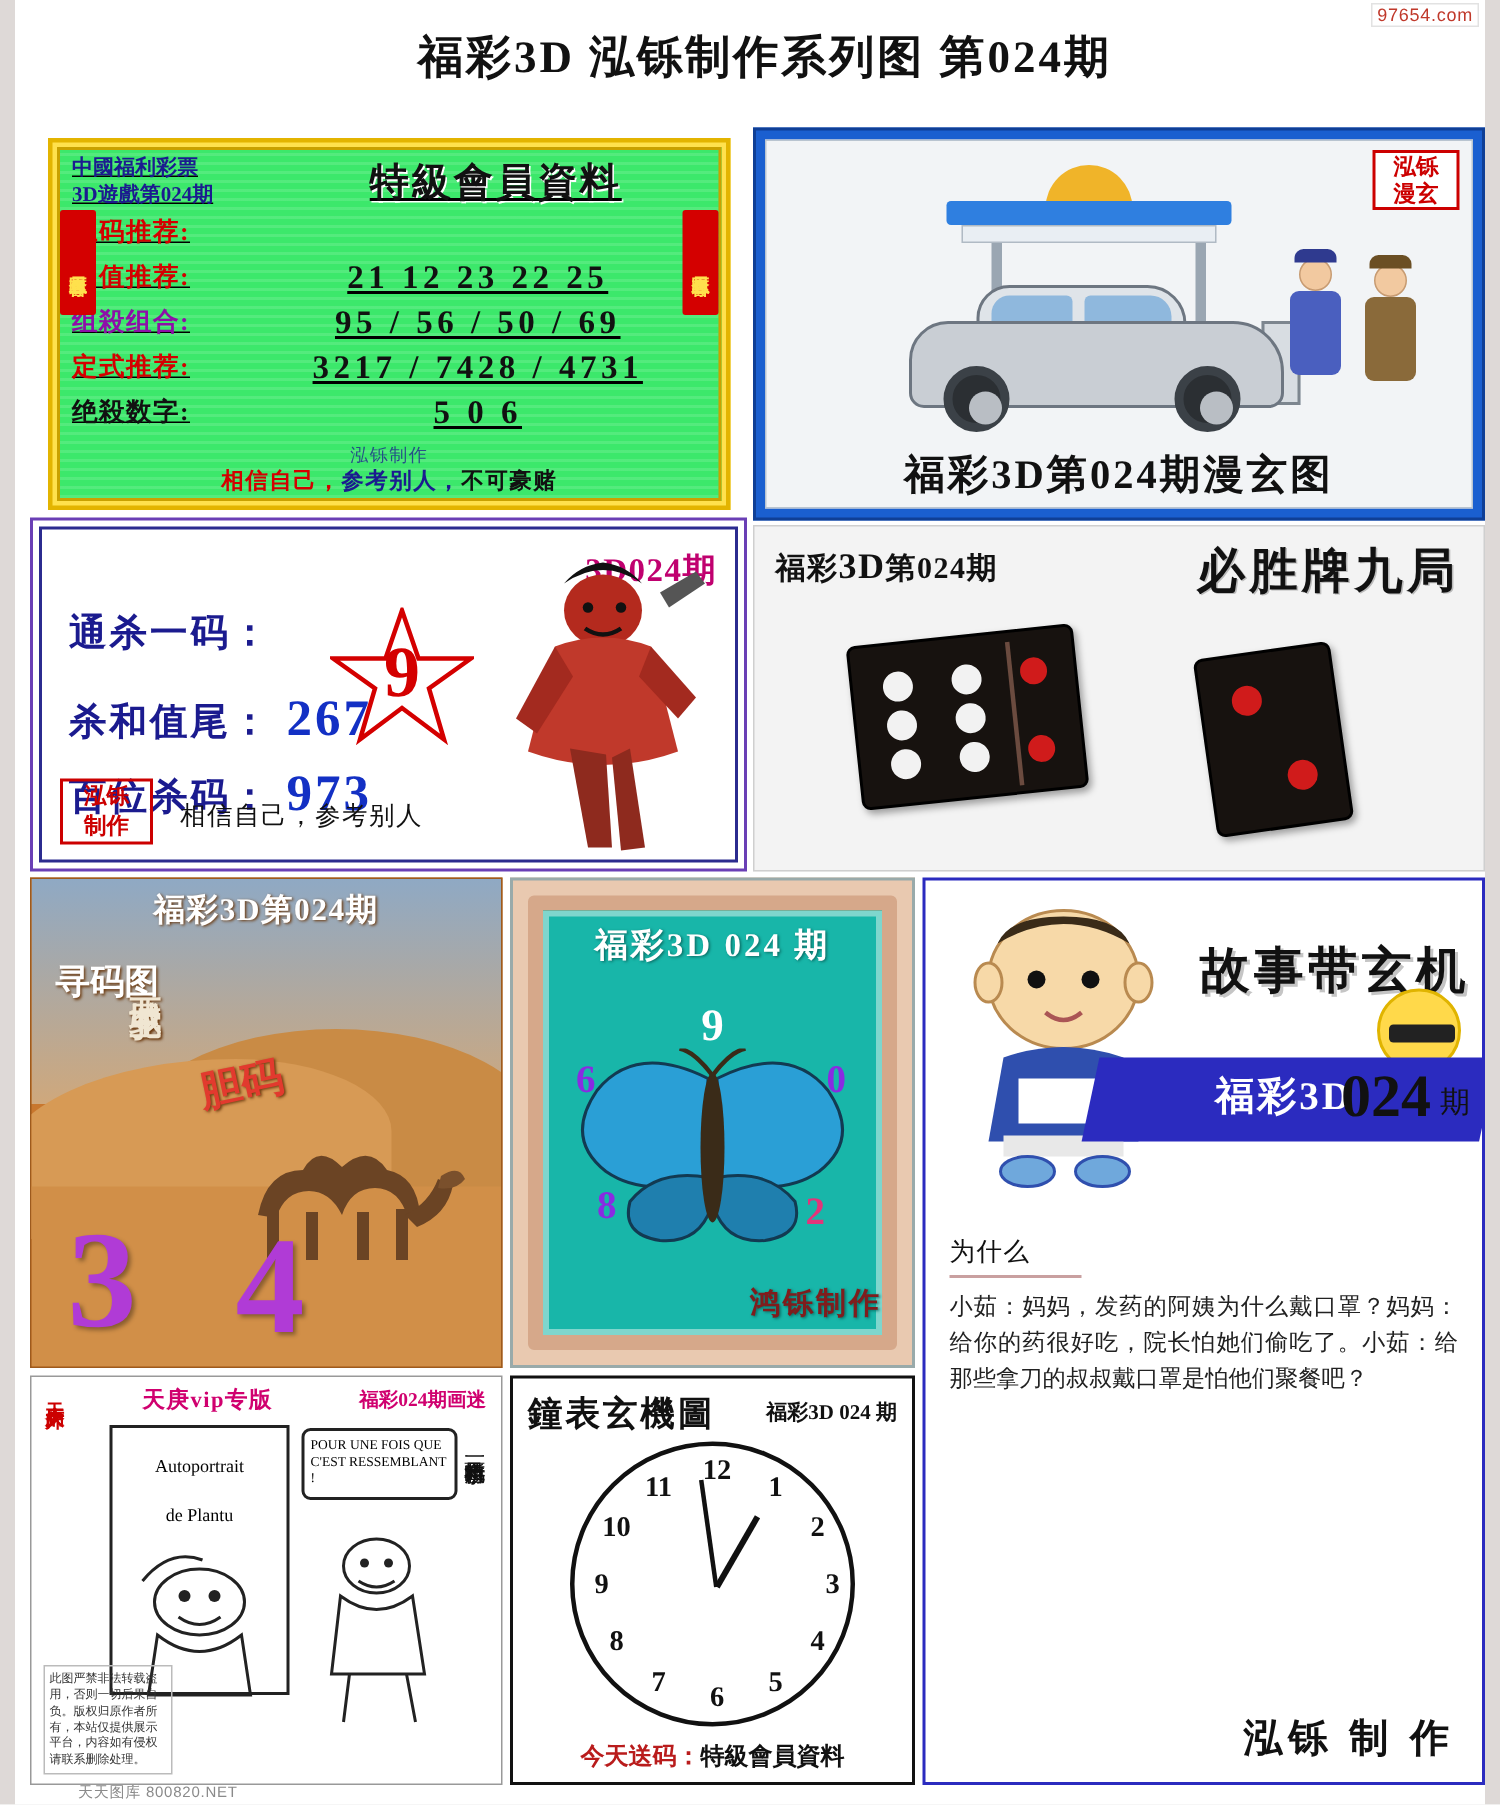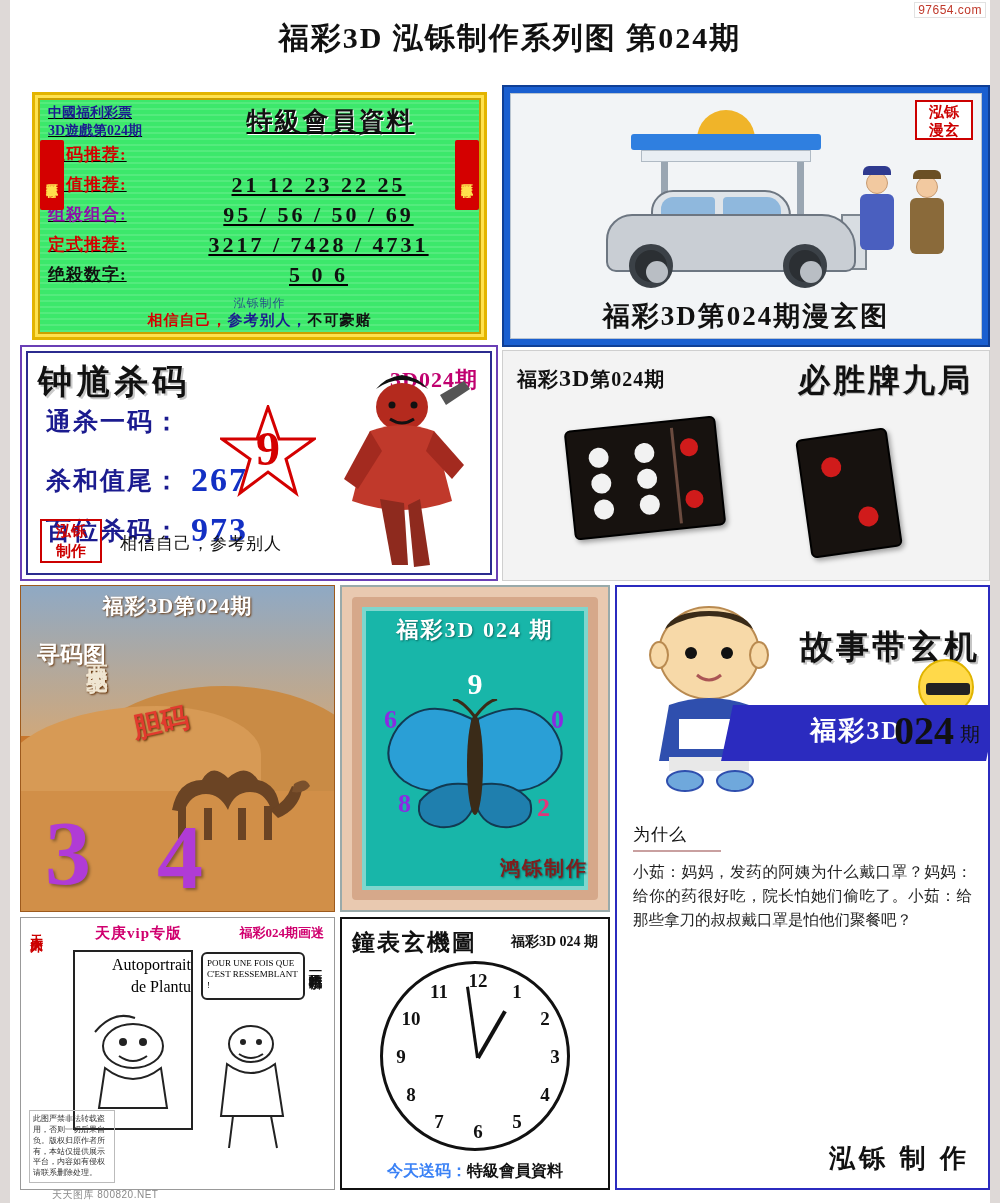"钟馗杀码" div.c-title { html: <div>钟馗杀码</div> -> none }
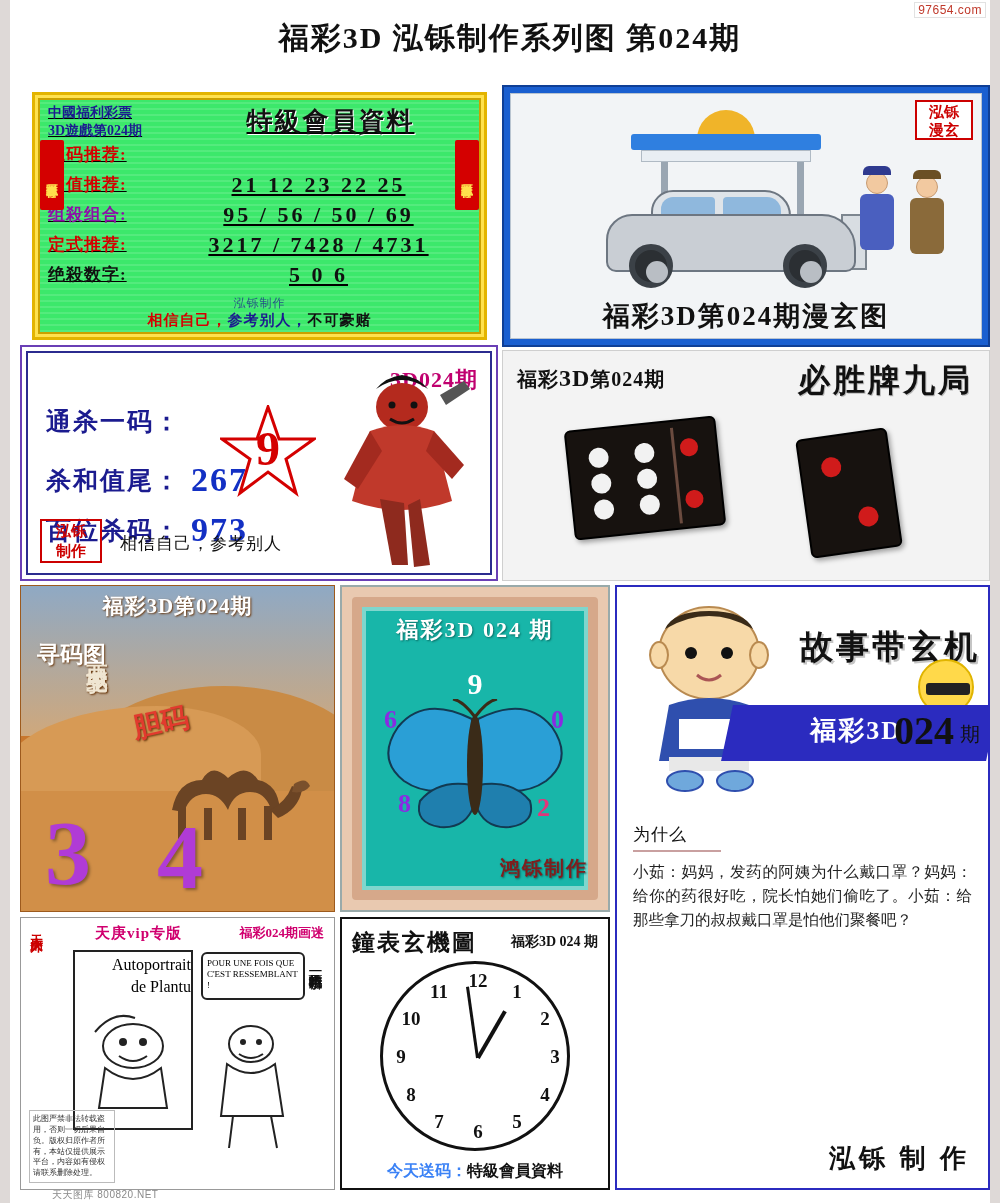"Autoportrait" .h-comic .cap { font-size: 16px -> 12px; padding-top: 4px -> 18px; text-align: right -> center }
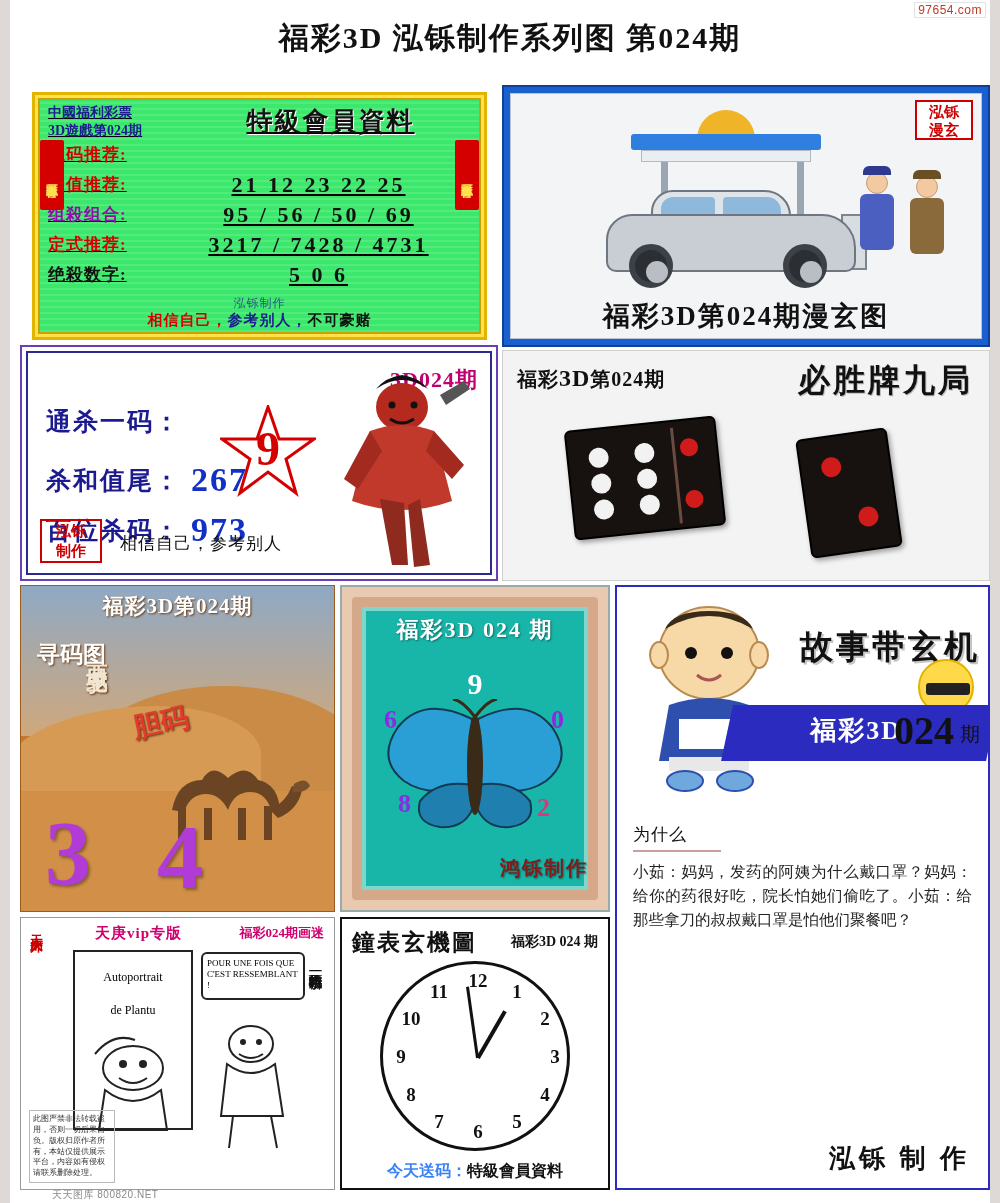"今天送码：" .i-foot .k { color: #3b82f6 -> #b91c1c }
